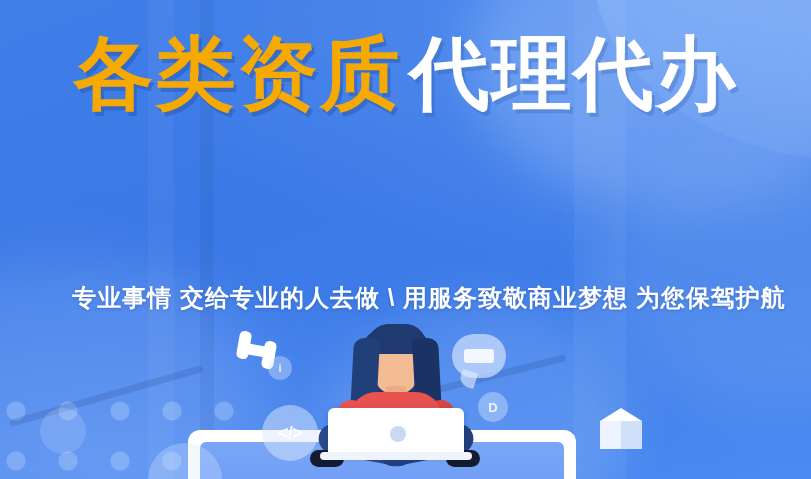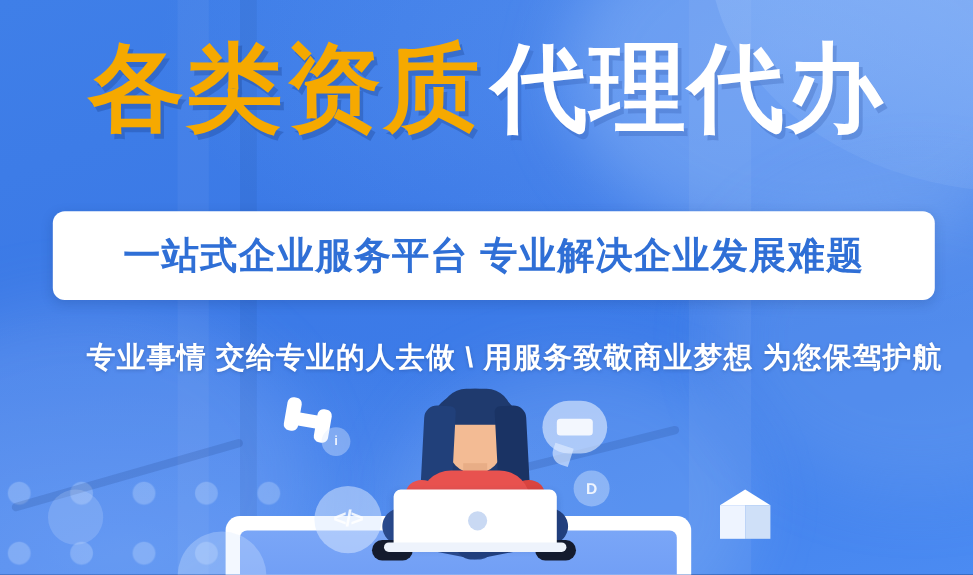"一站式企业服务平台 专业解决企业发展难题" div.pill { html: <div> <span>一站式企业服务平台 专业解决企业发展难题</span> </div> -> none }
